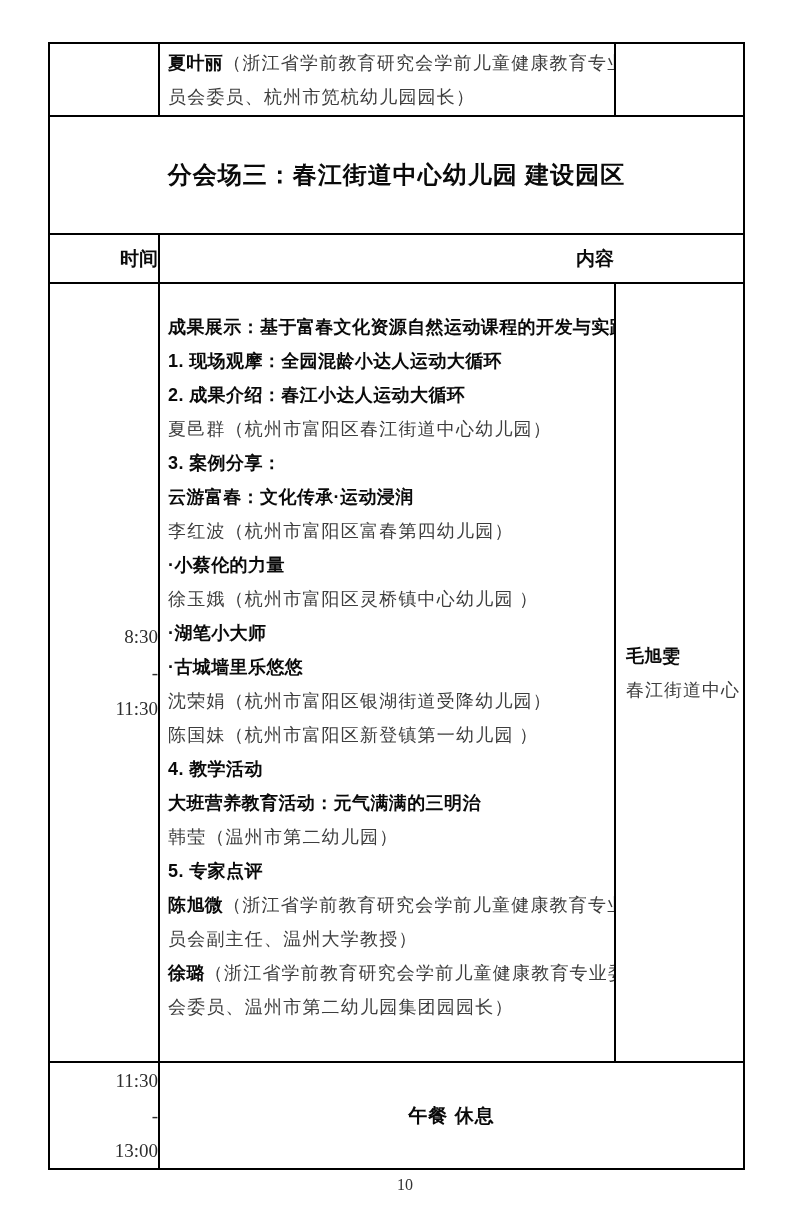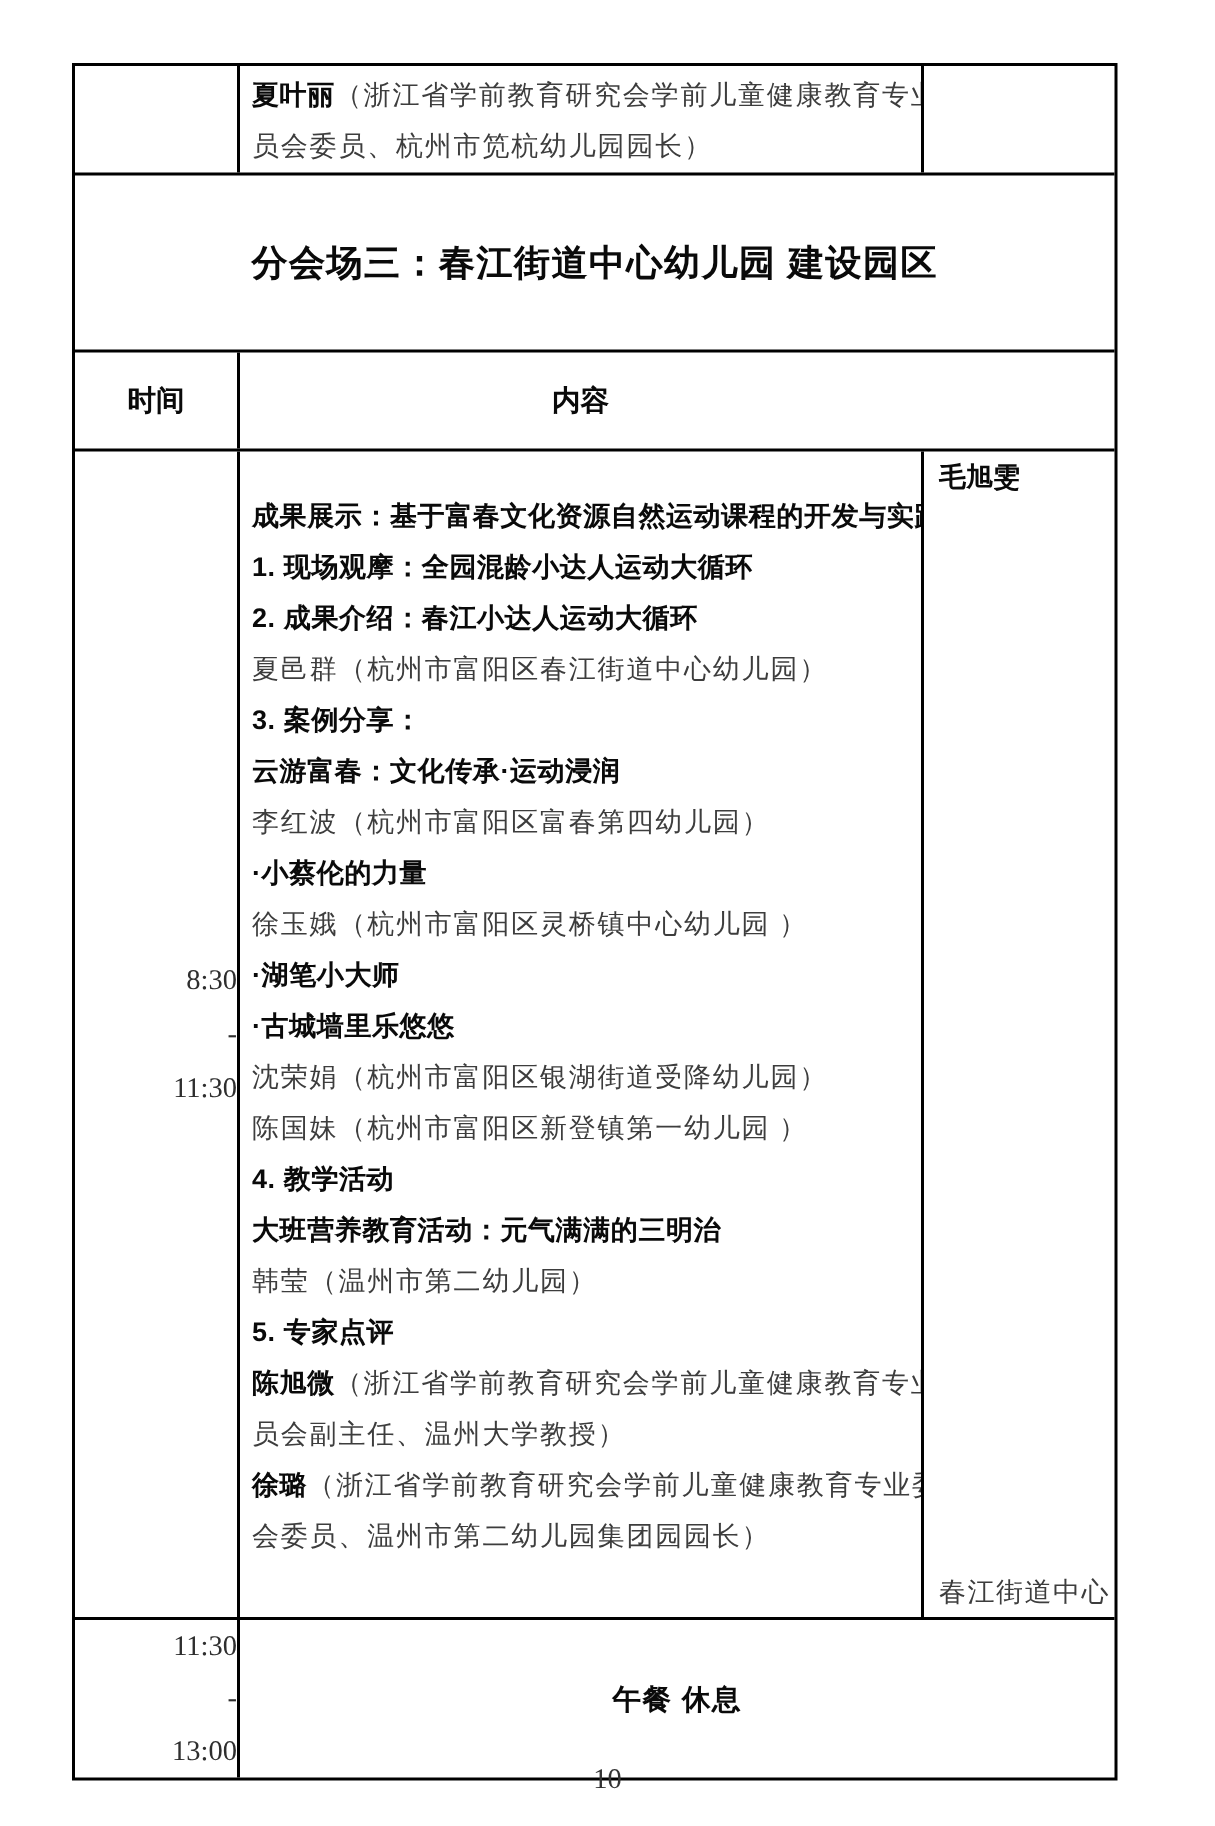"时间" .r3 .cell { height: 64px -> 47px; justify-content: center -> flex-end }
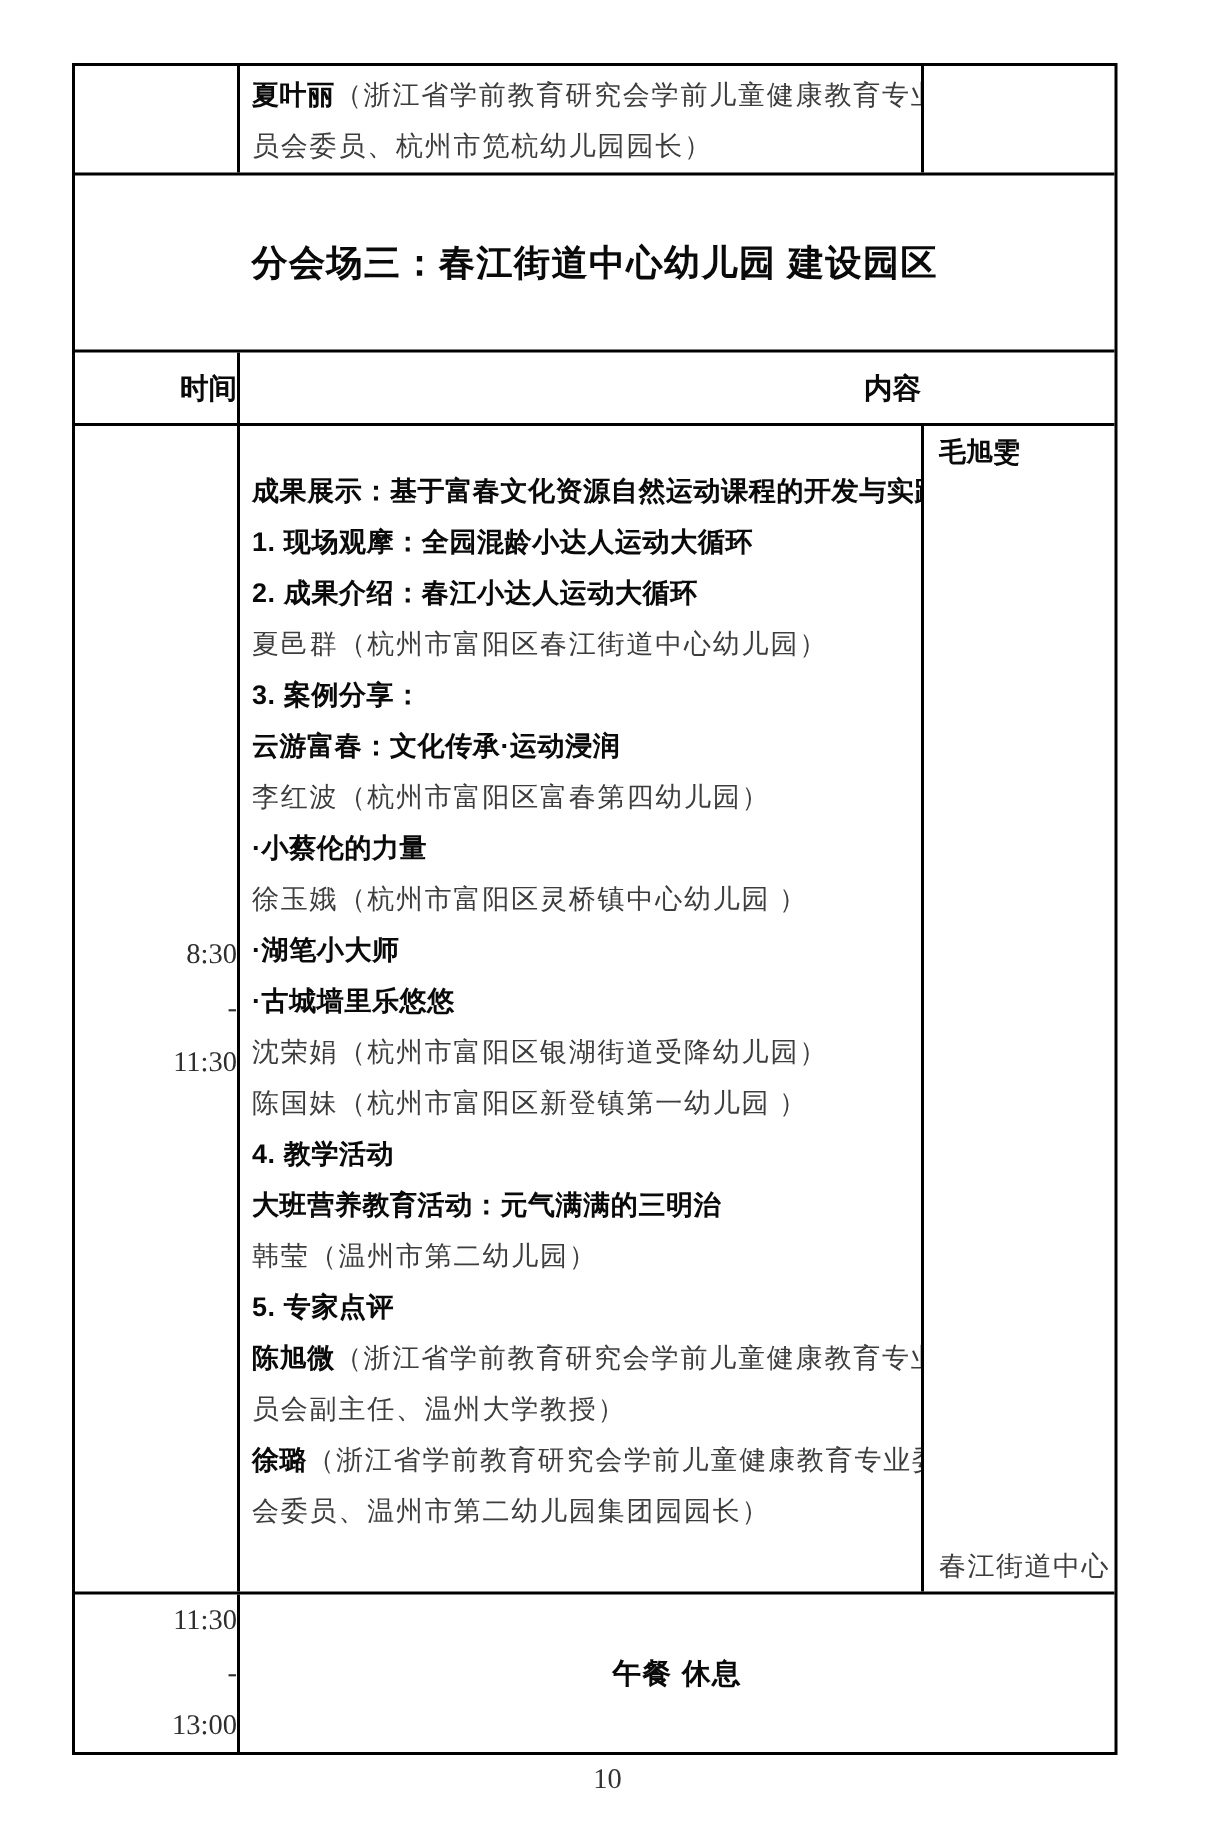"毛旭雯" .host-block { justify-content: space-between -> center }
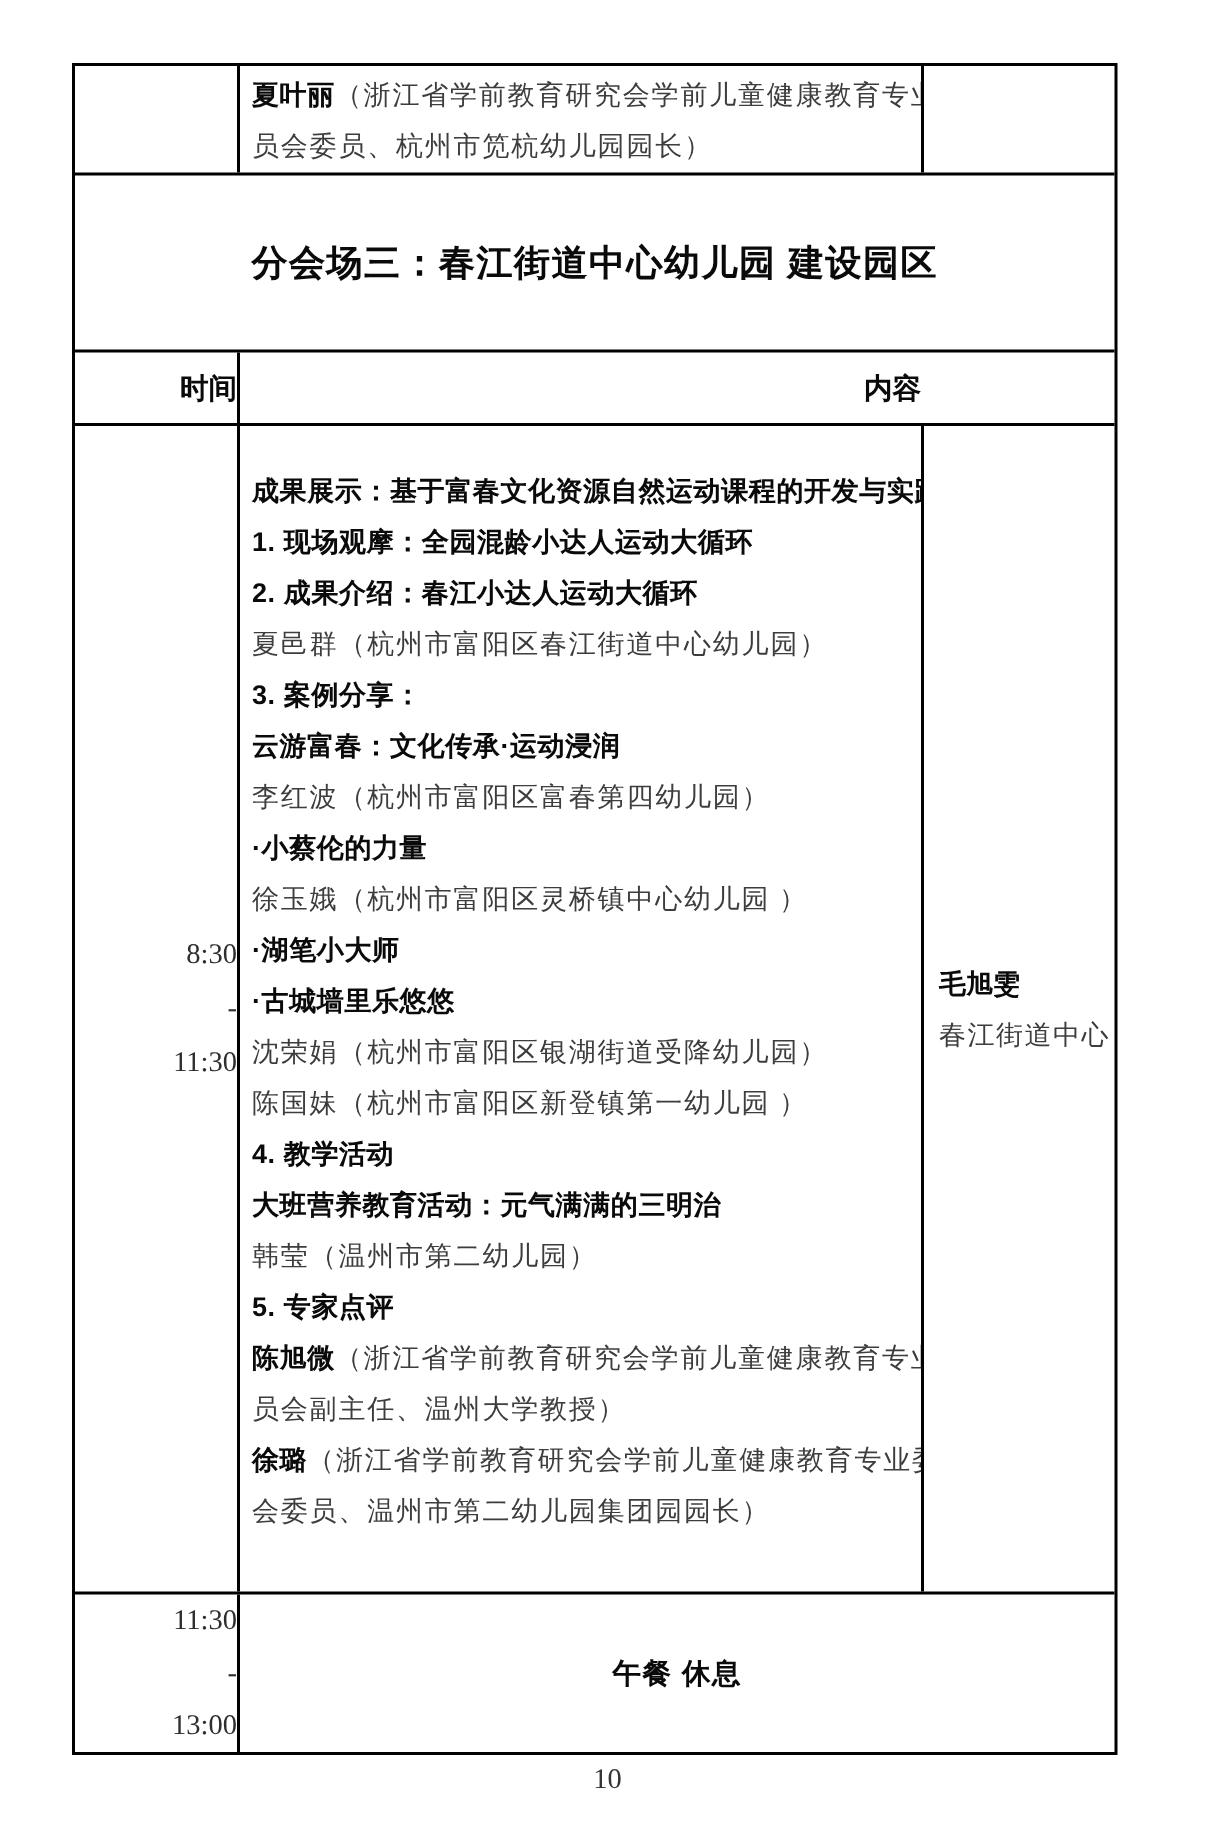"10" .page-number { font-size: 19px -> 16px }
